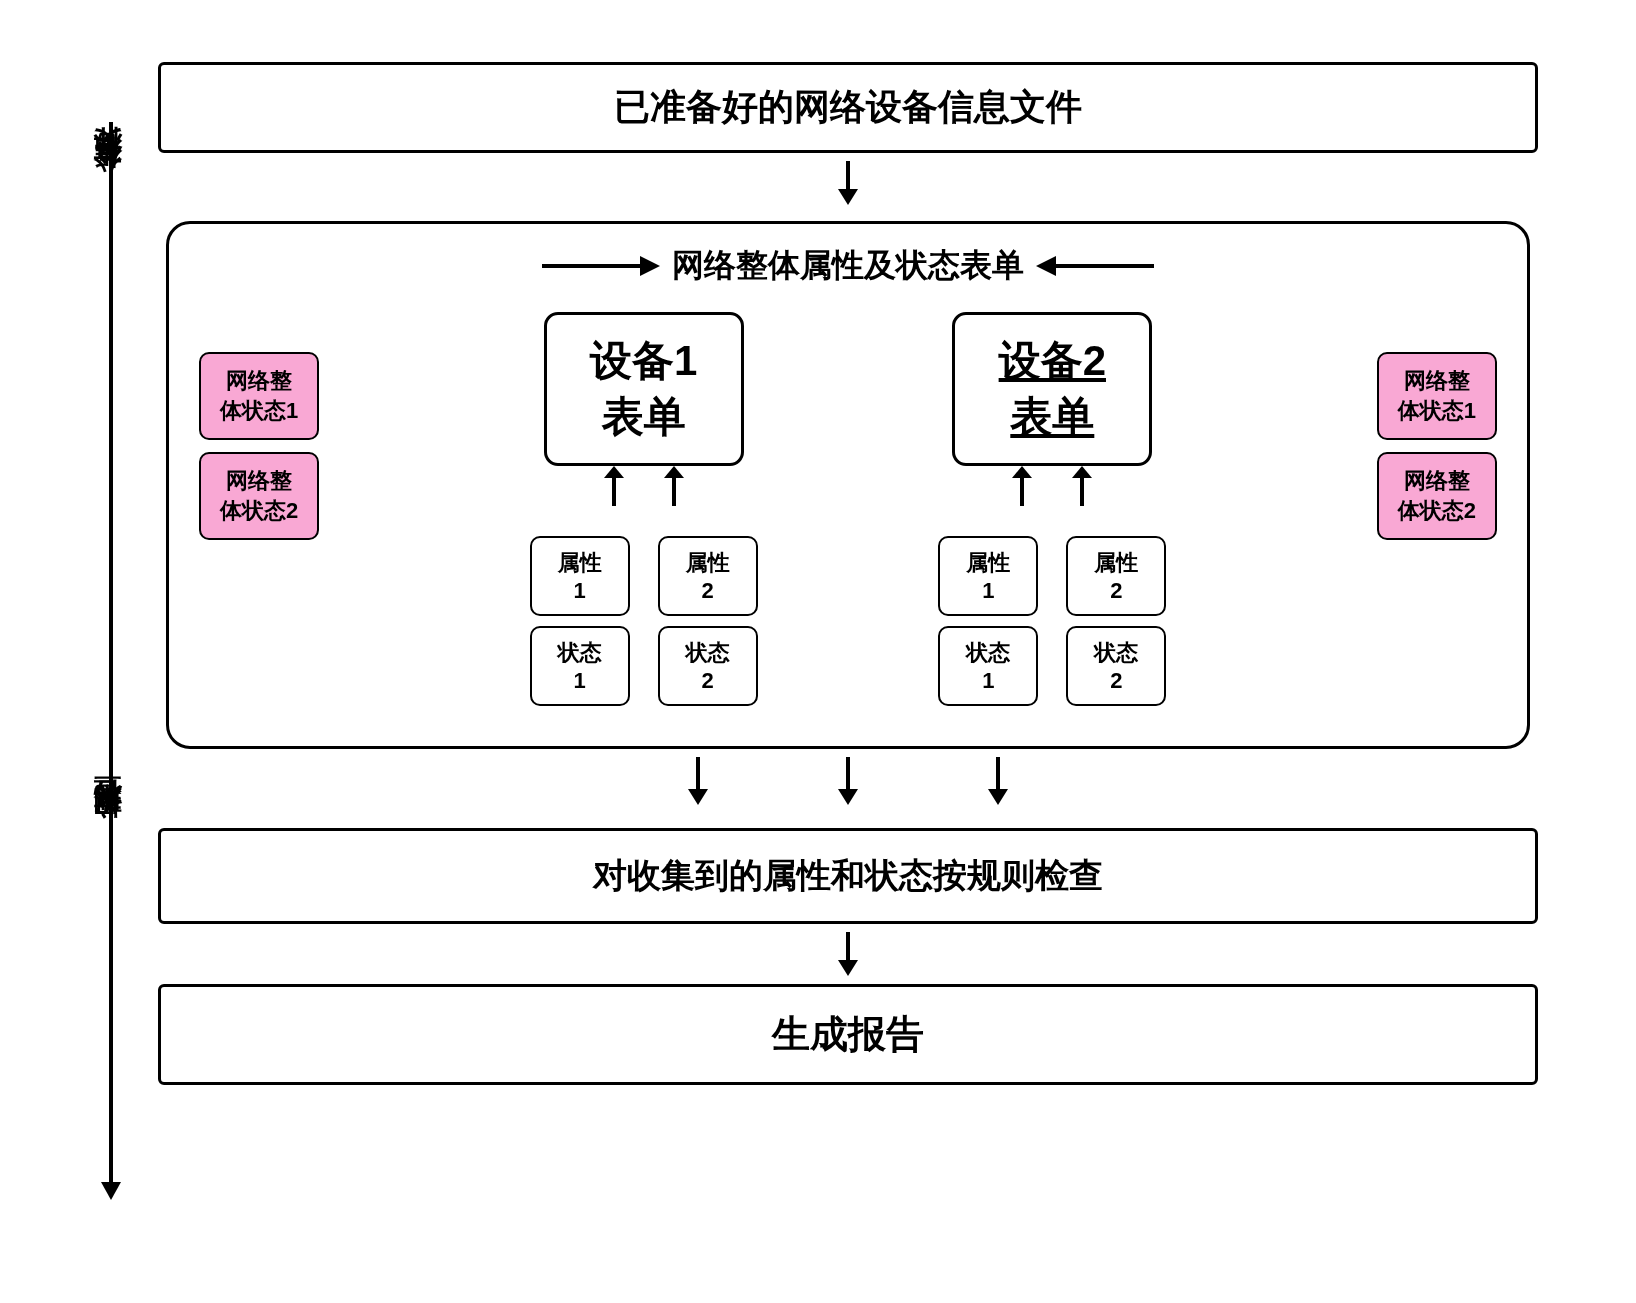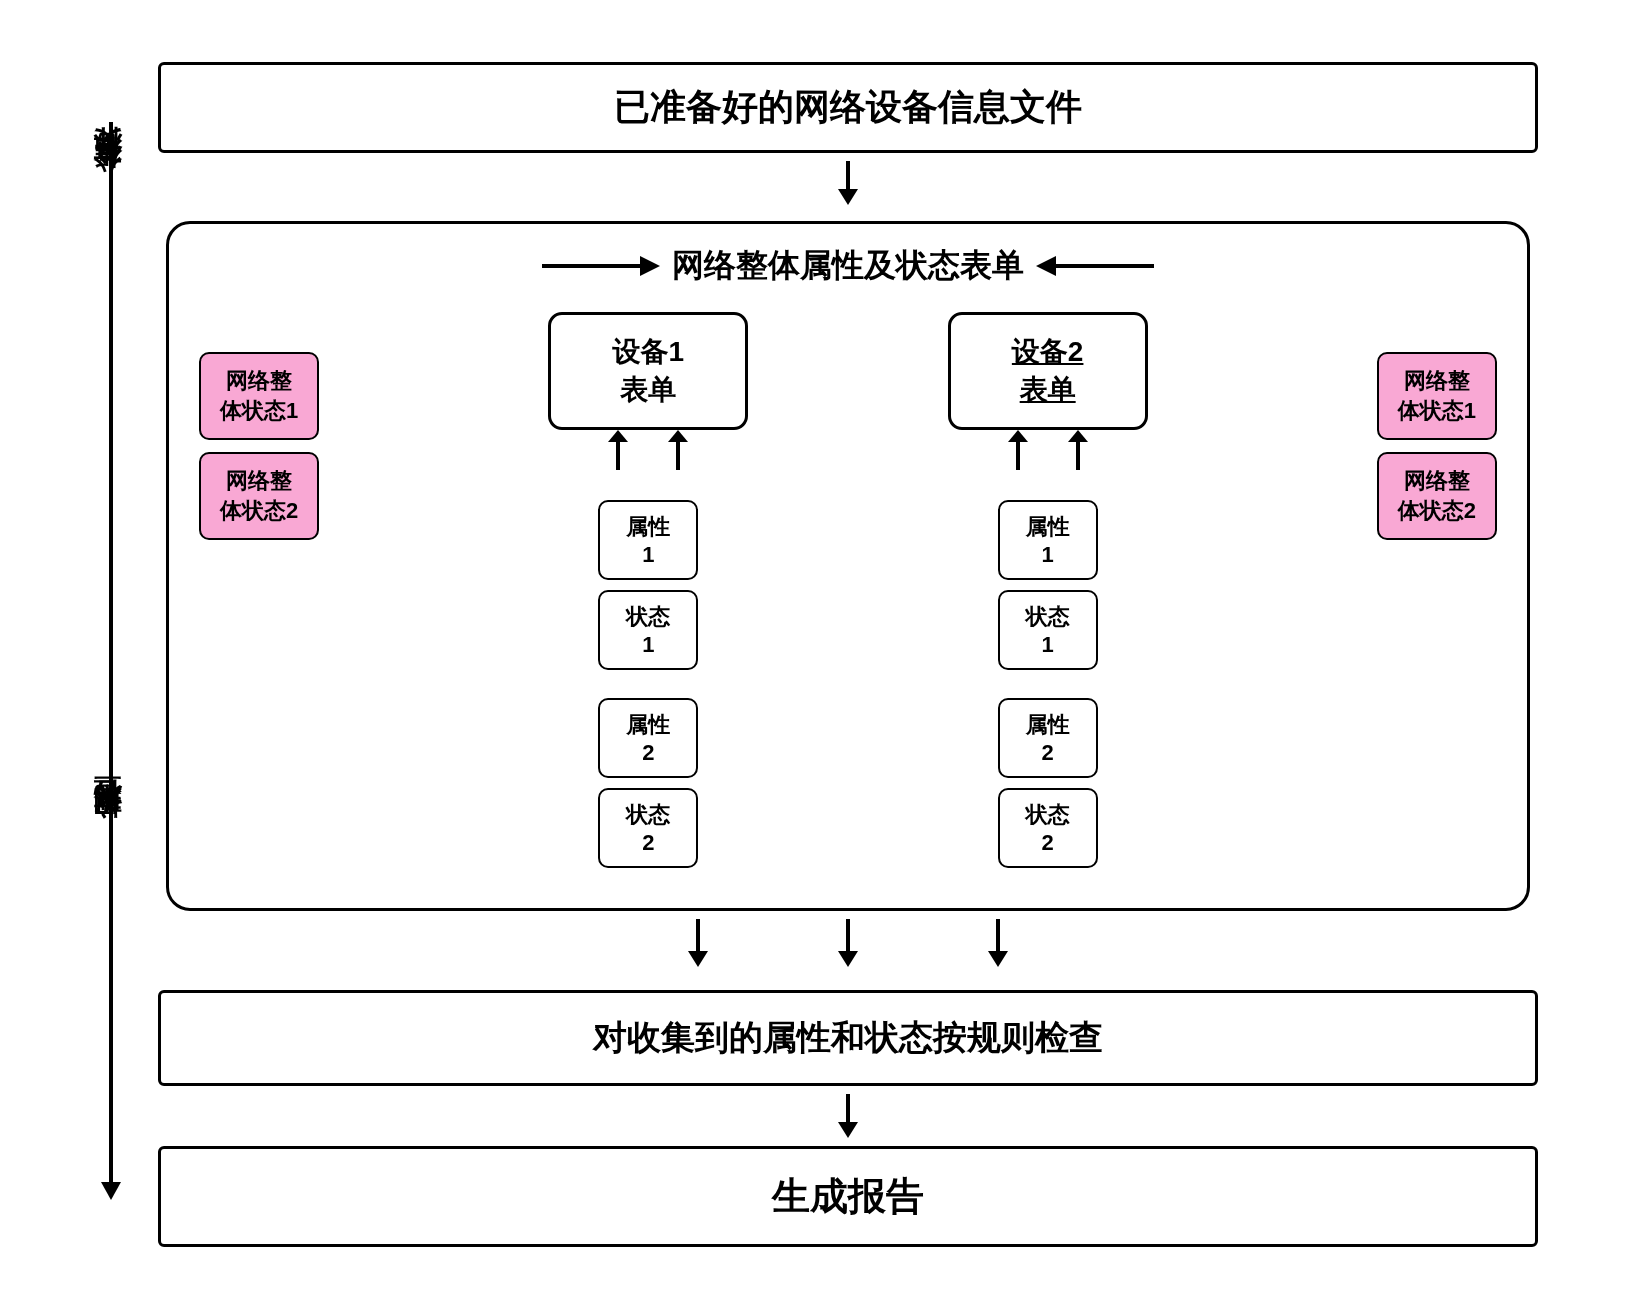"设备1" .device-main-box { font-size: 28px -> 42px }
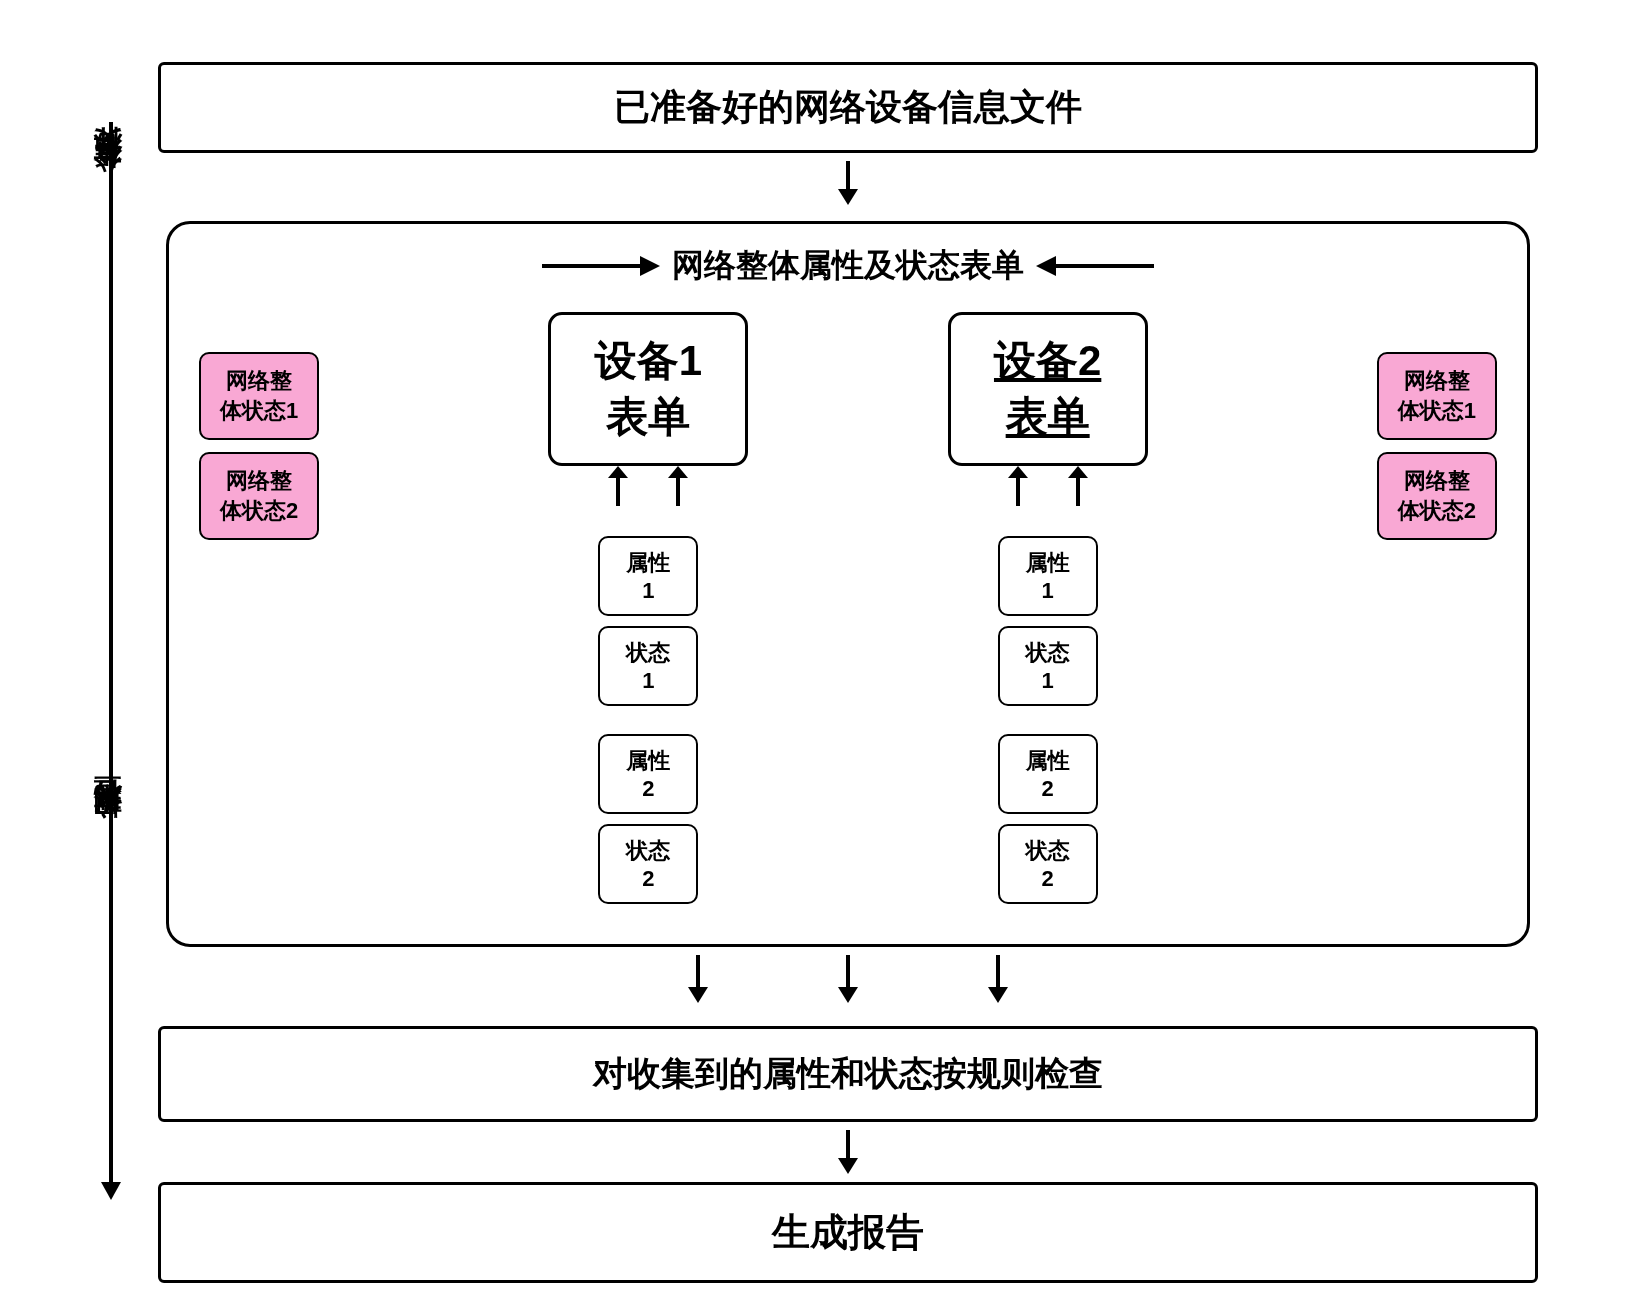"属性" .sub-items-row { flex-direction: column -> none }
